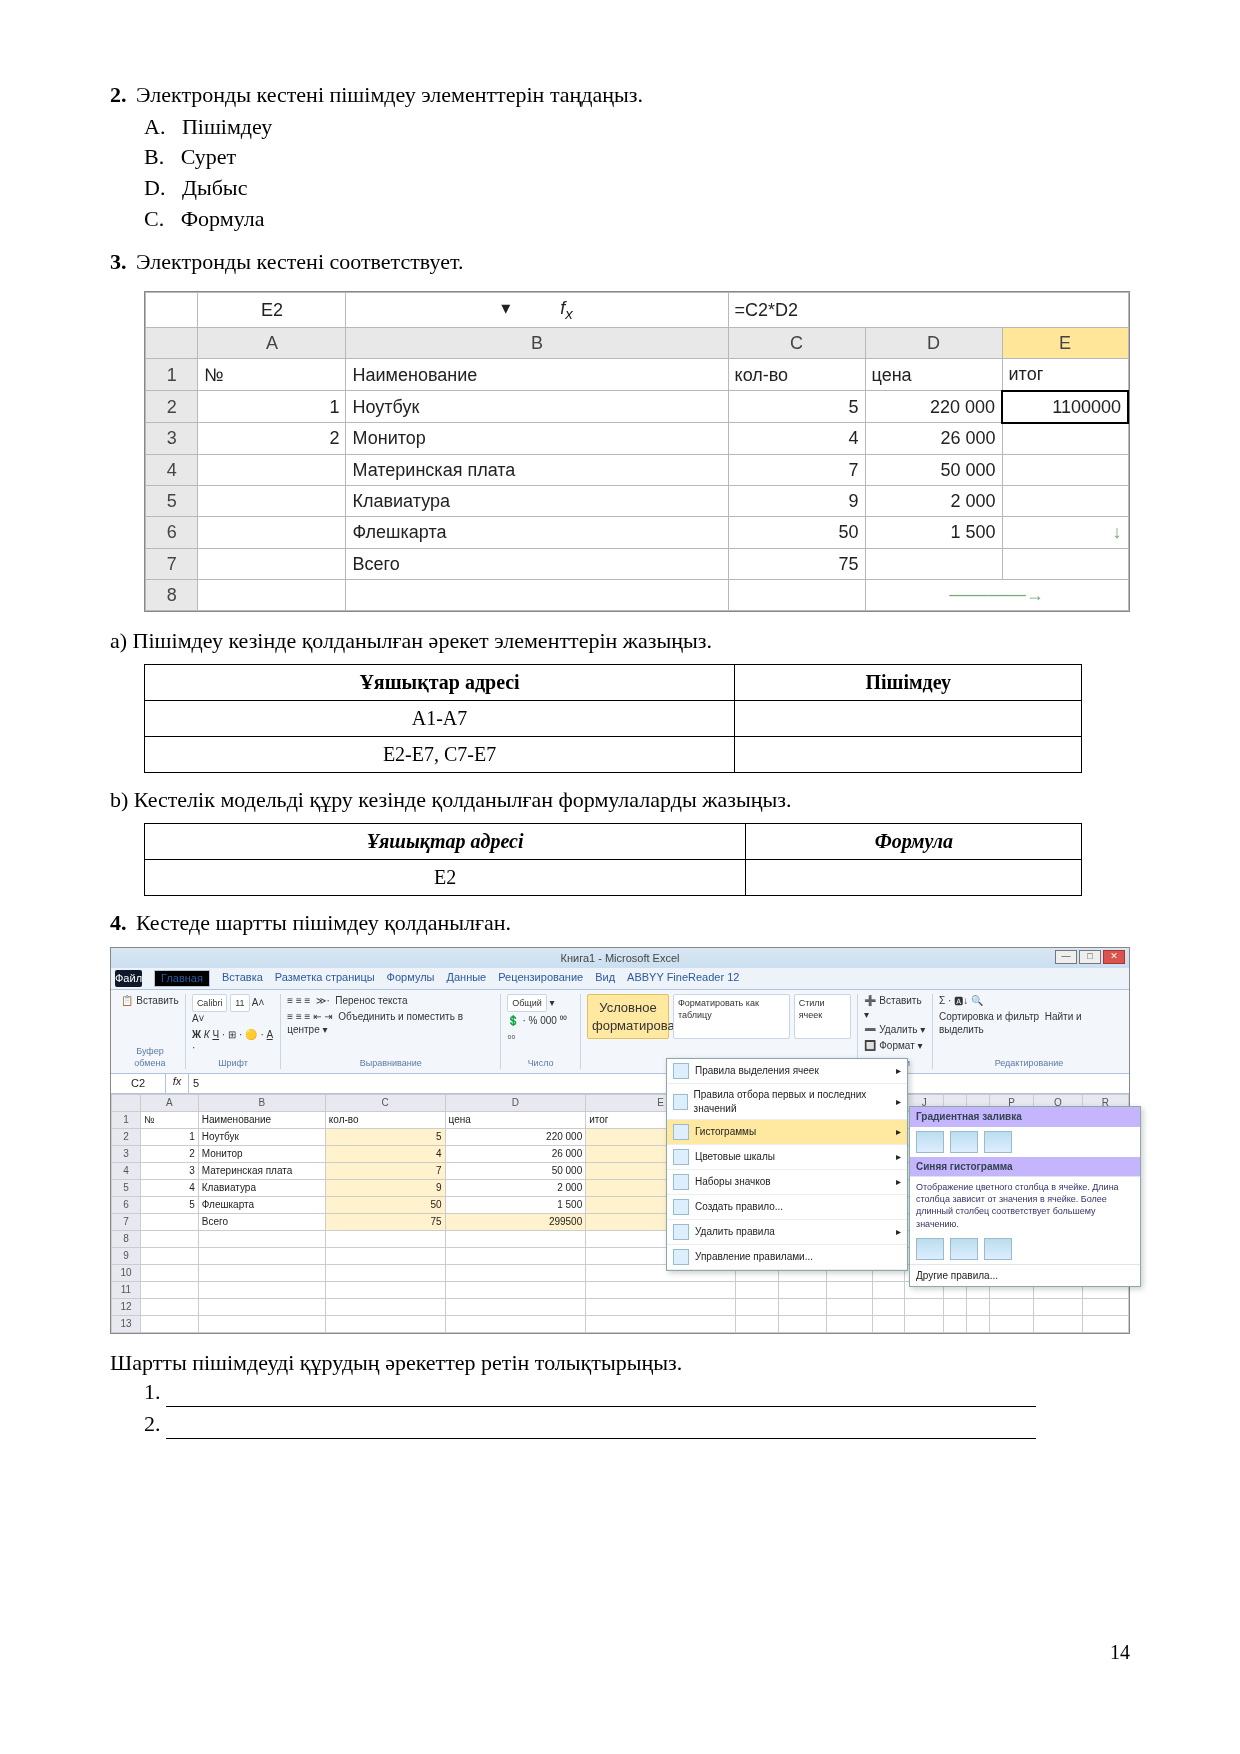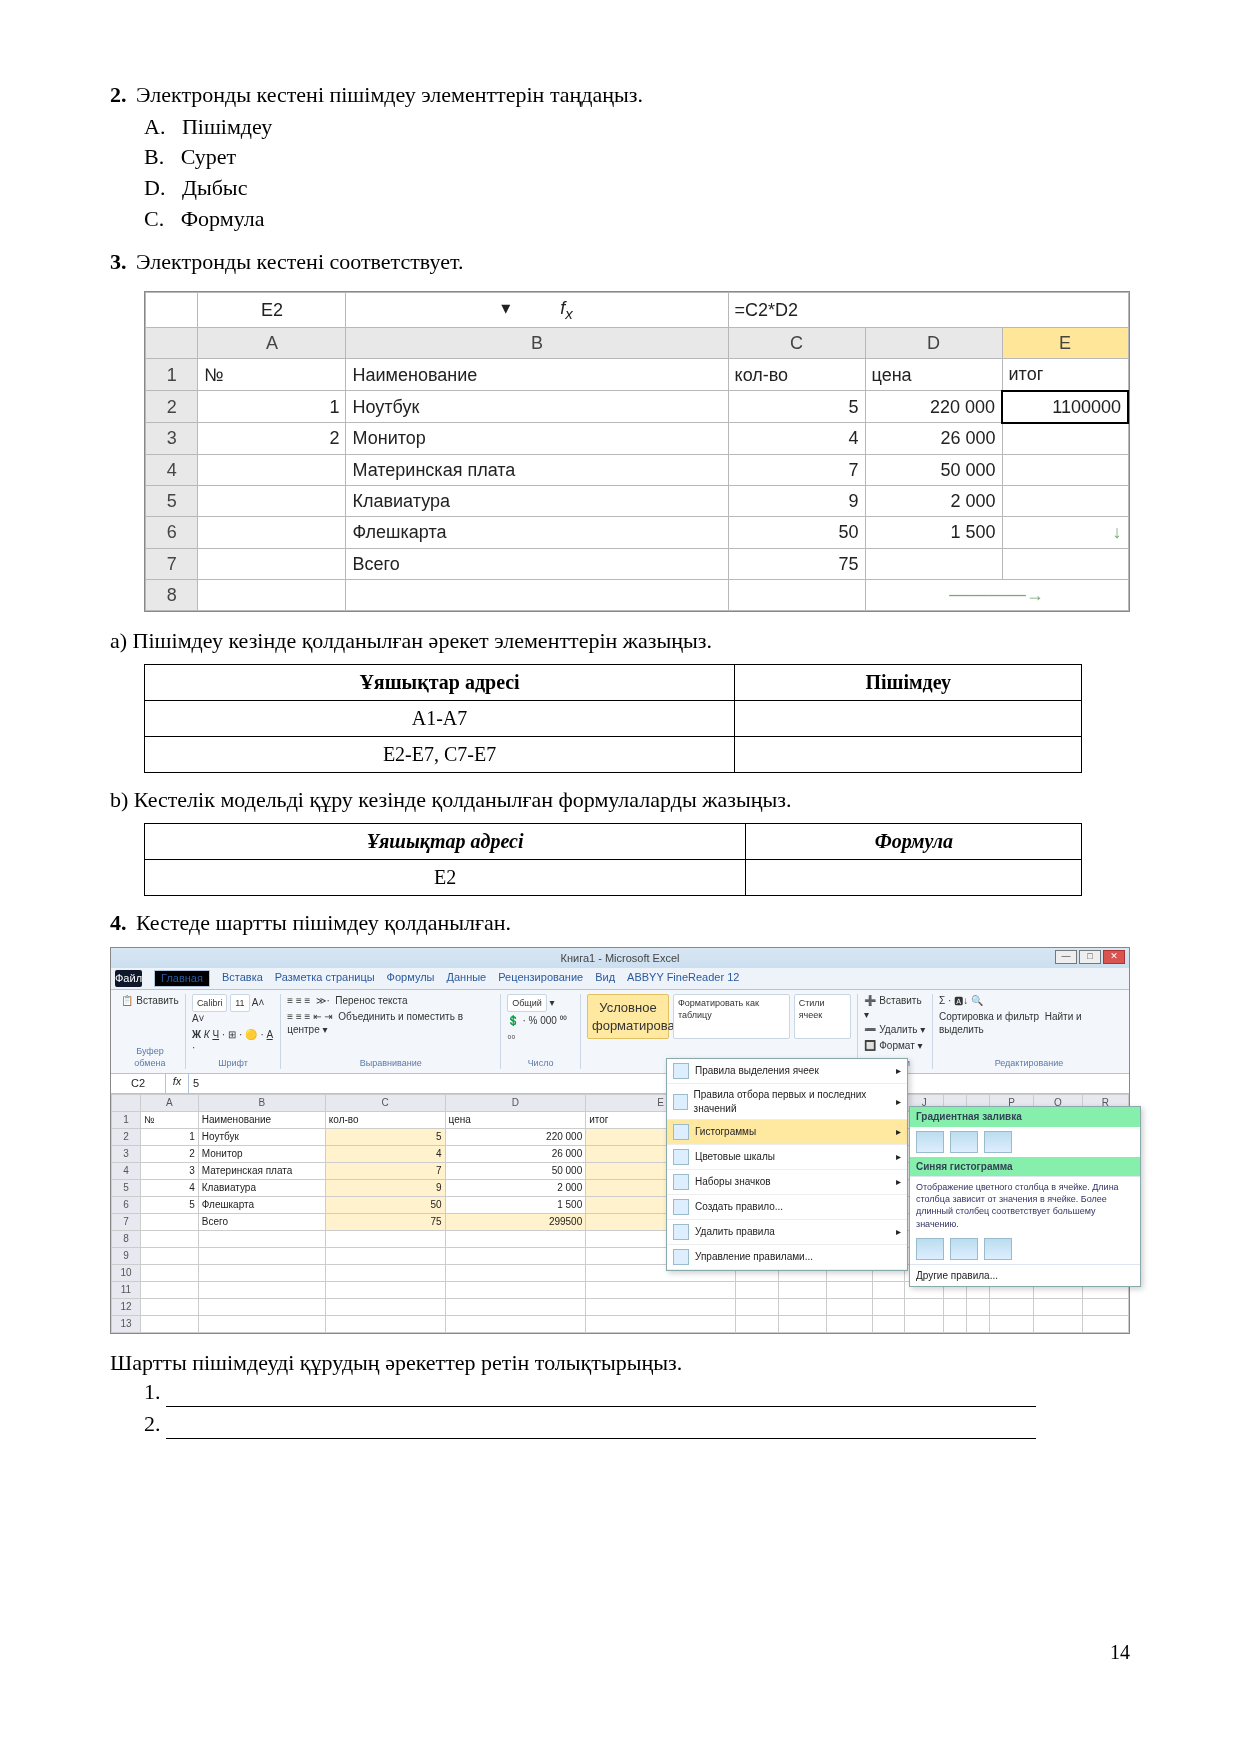"Градиентная заливка" .excel .submenu .hd { background: #86efac -> #c4b5fd }
